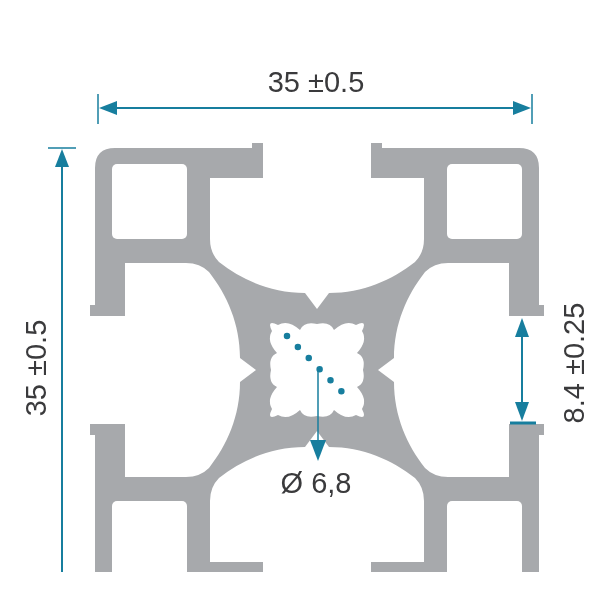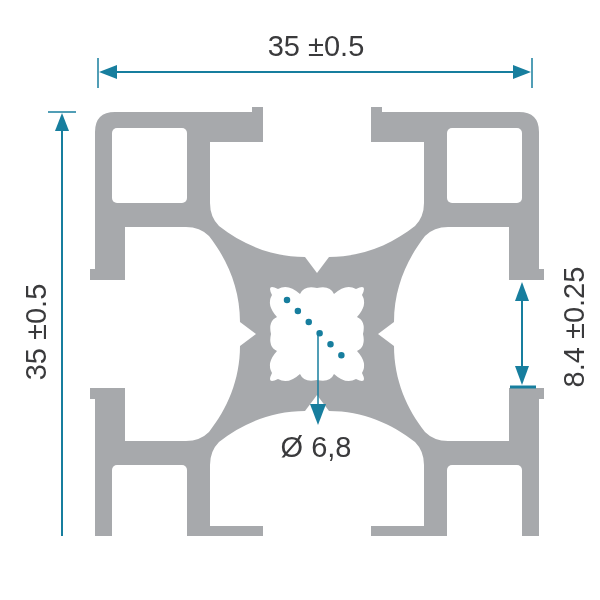"35 ±0.5" .stage { margin-top: none -> 36px }
